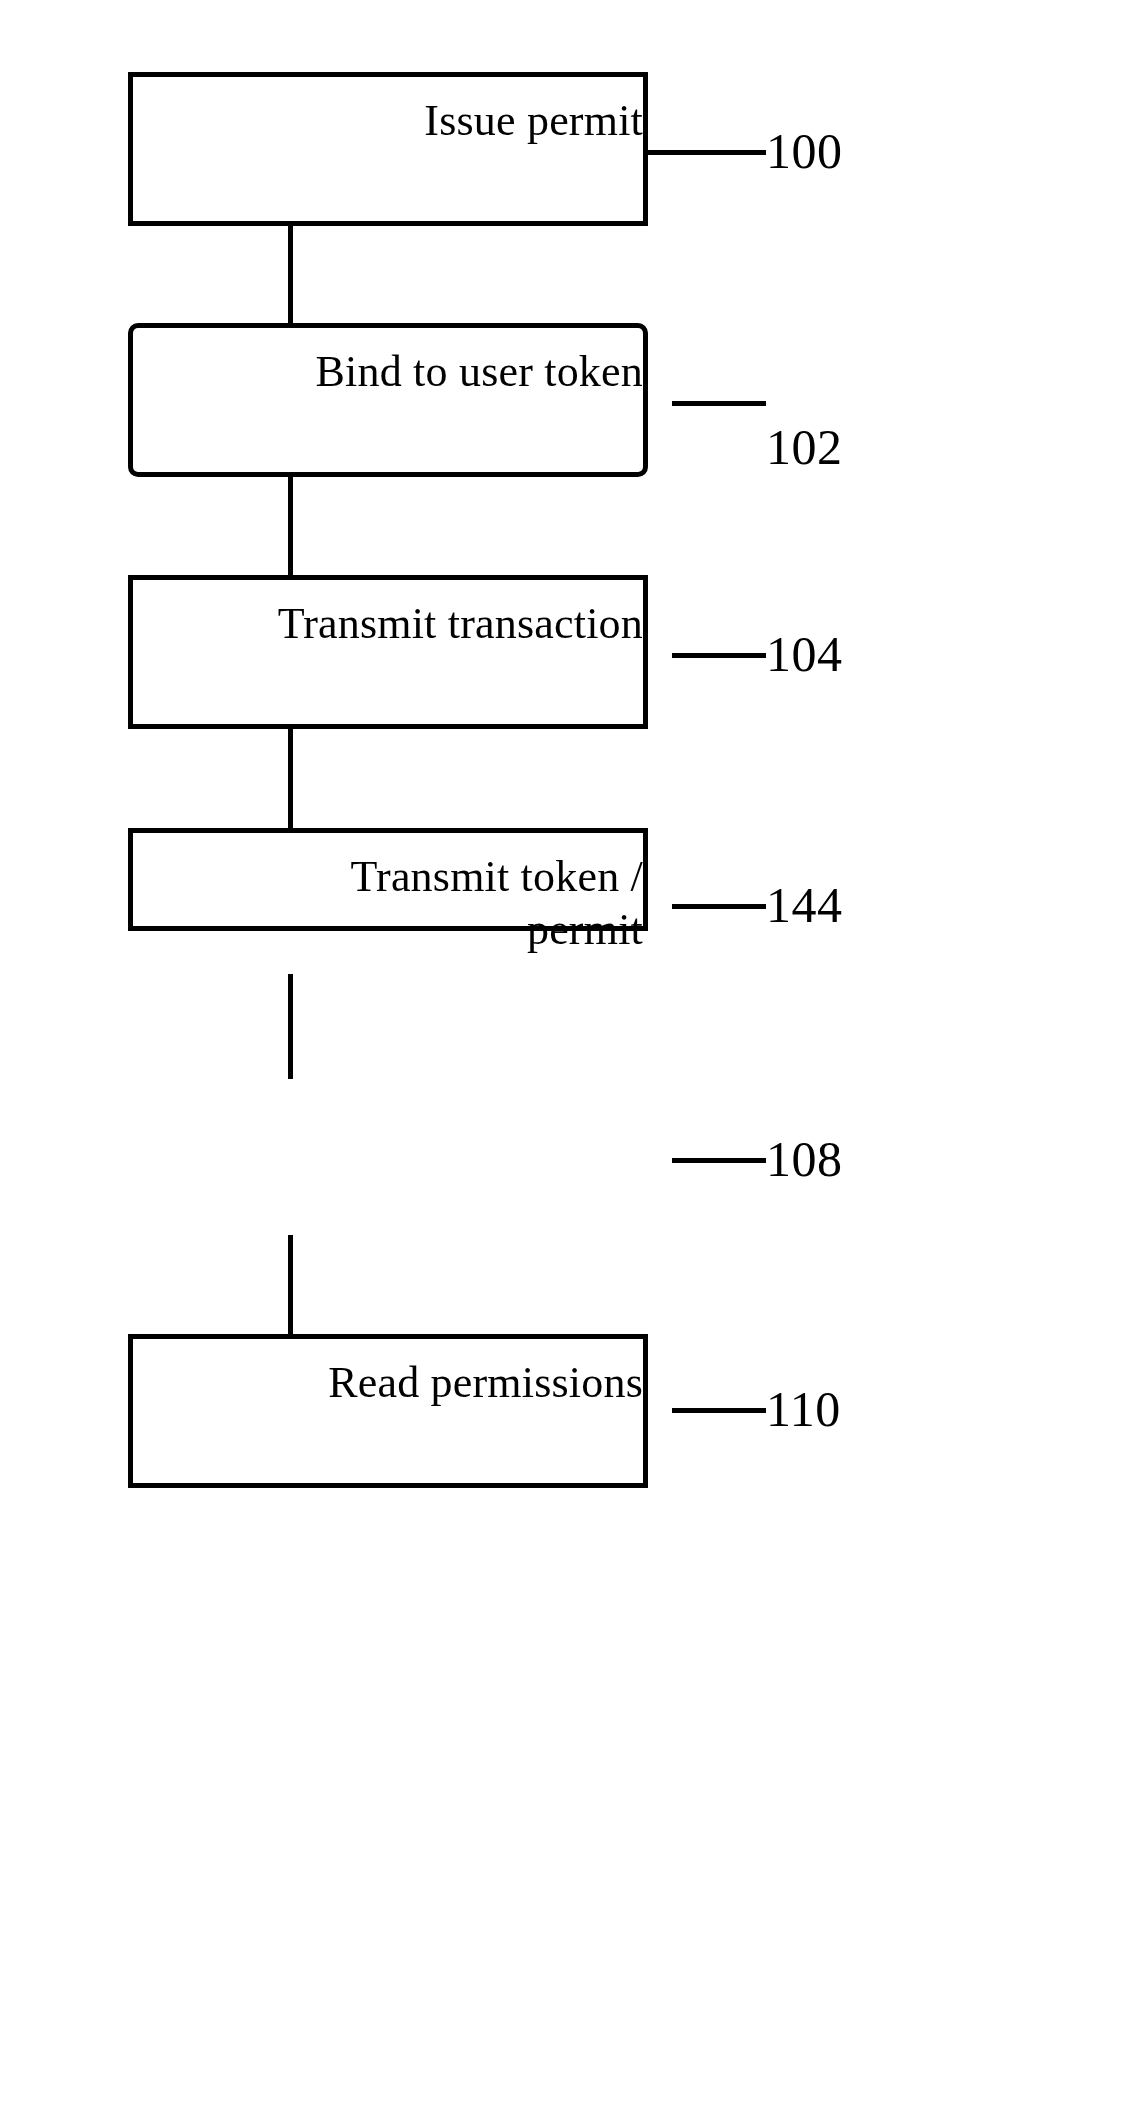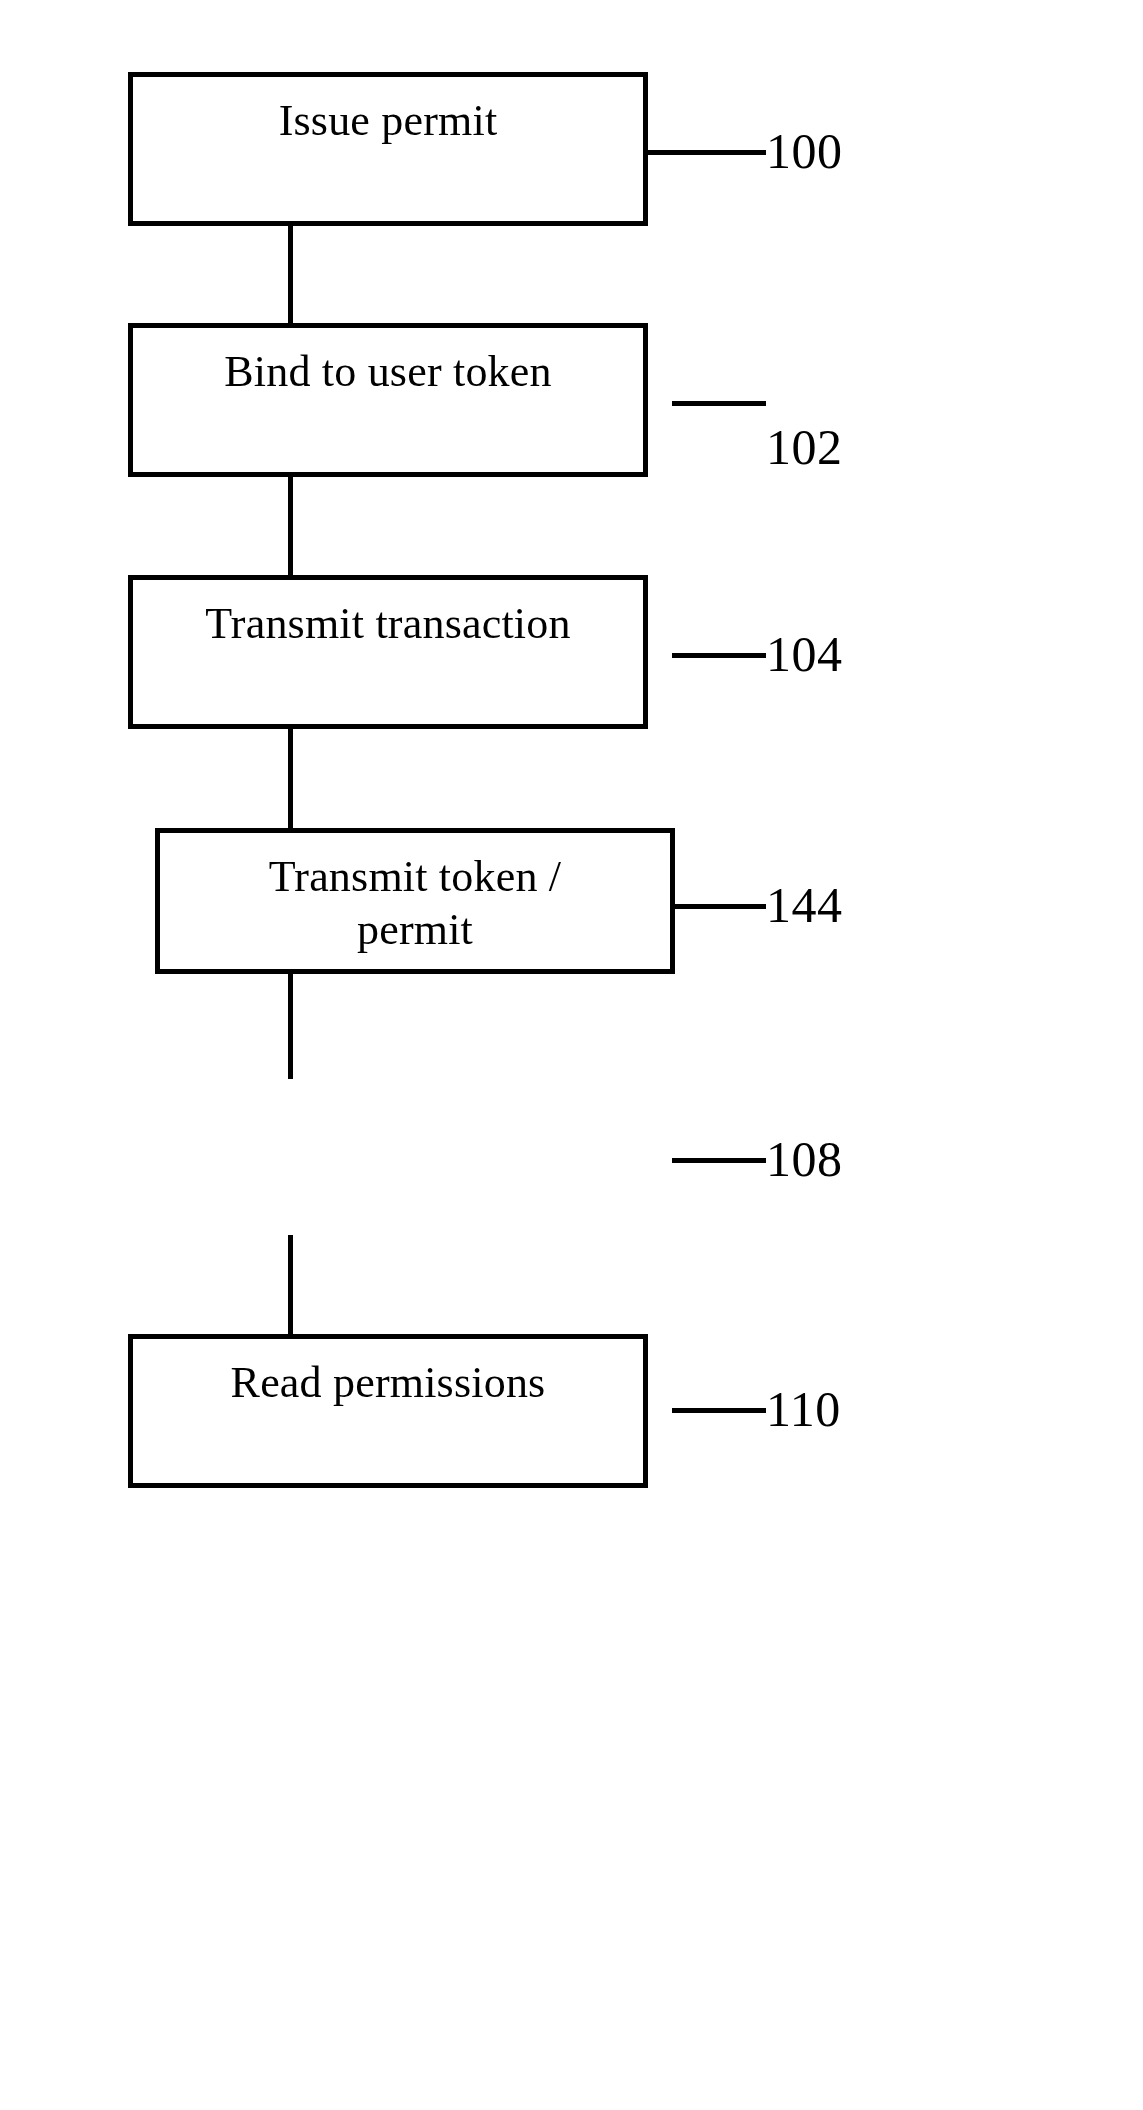"Issue permit" .step-label { text-align: center -> right }
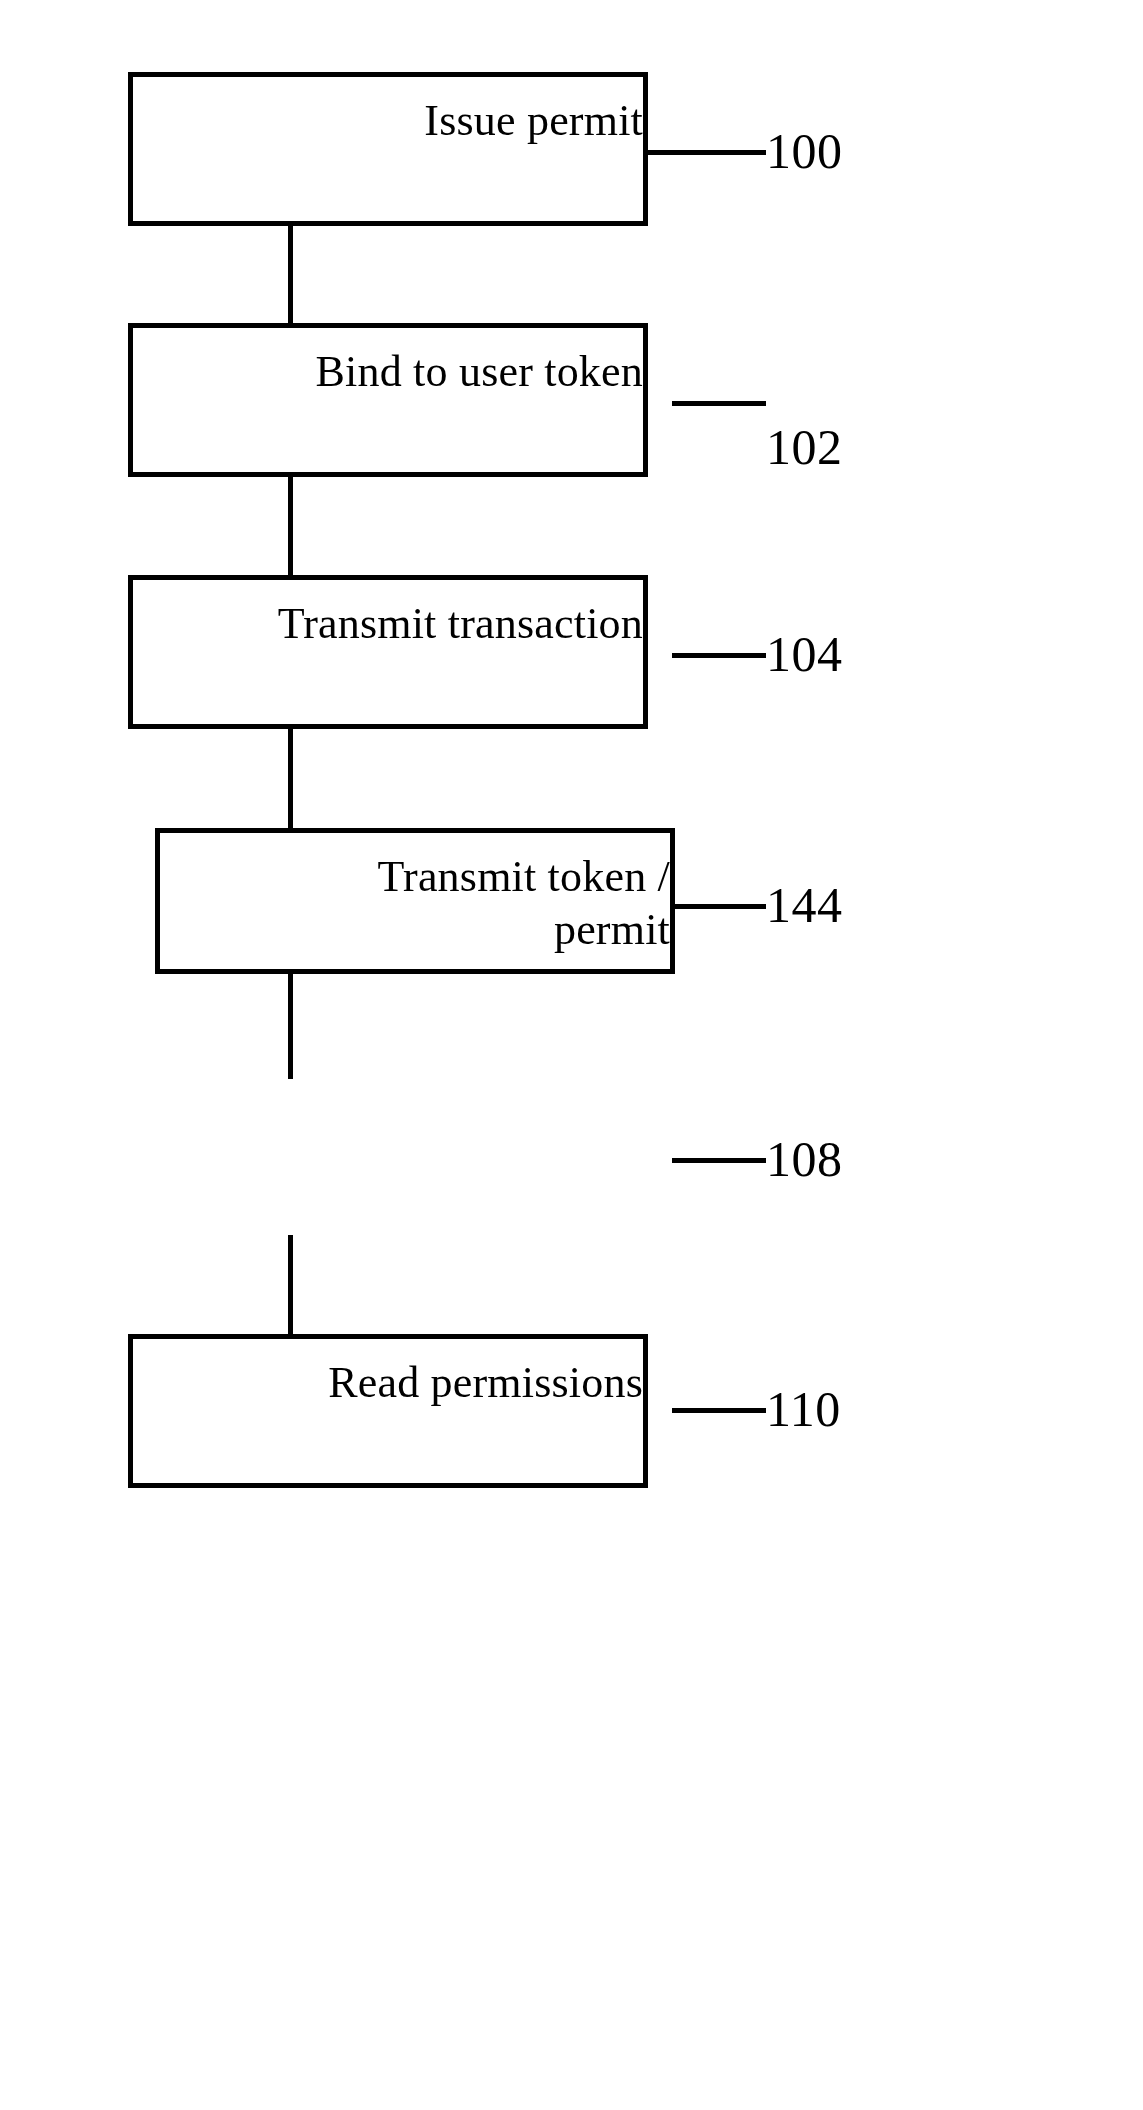"Bind to user token" #step-1 { border-radius: none -> 10px }
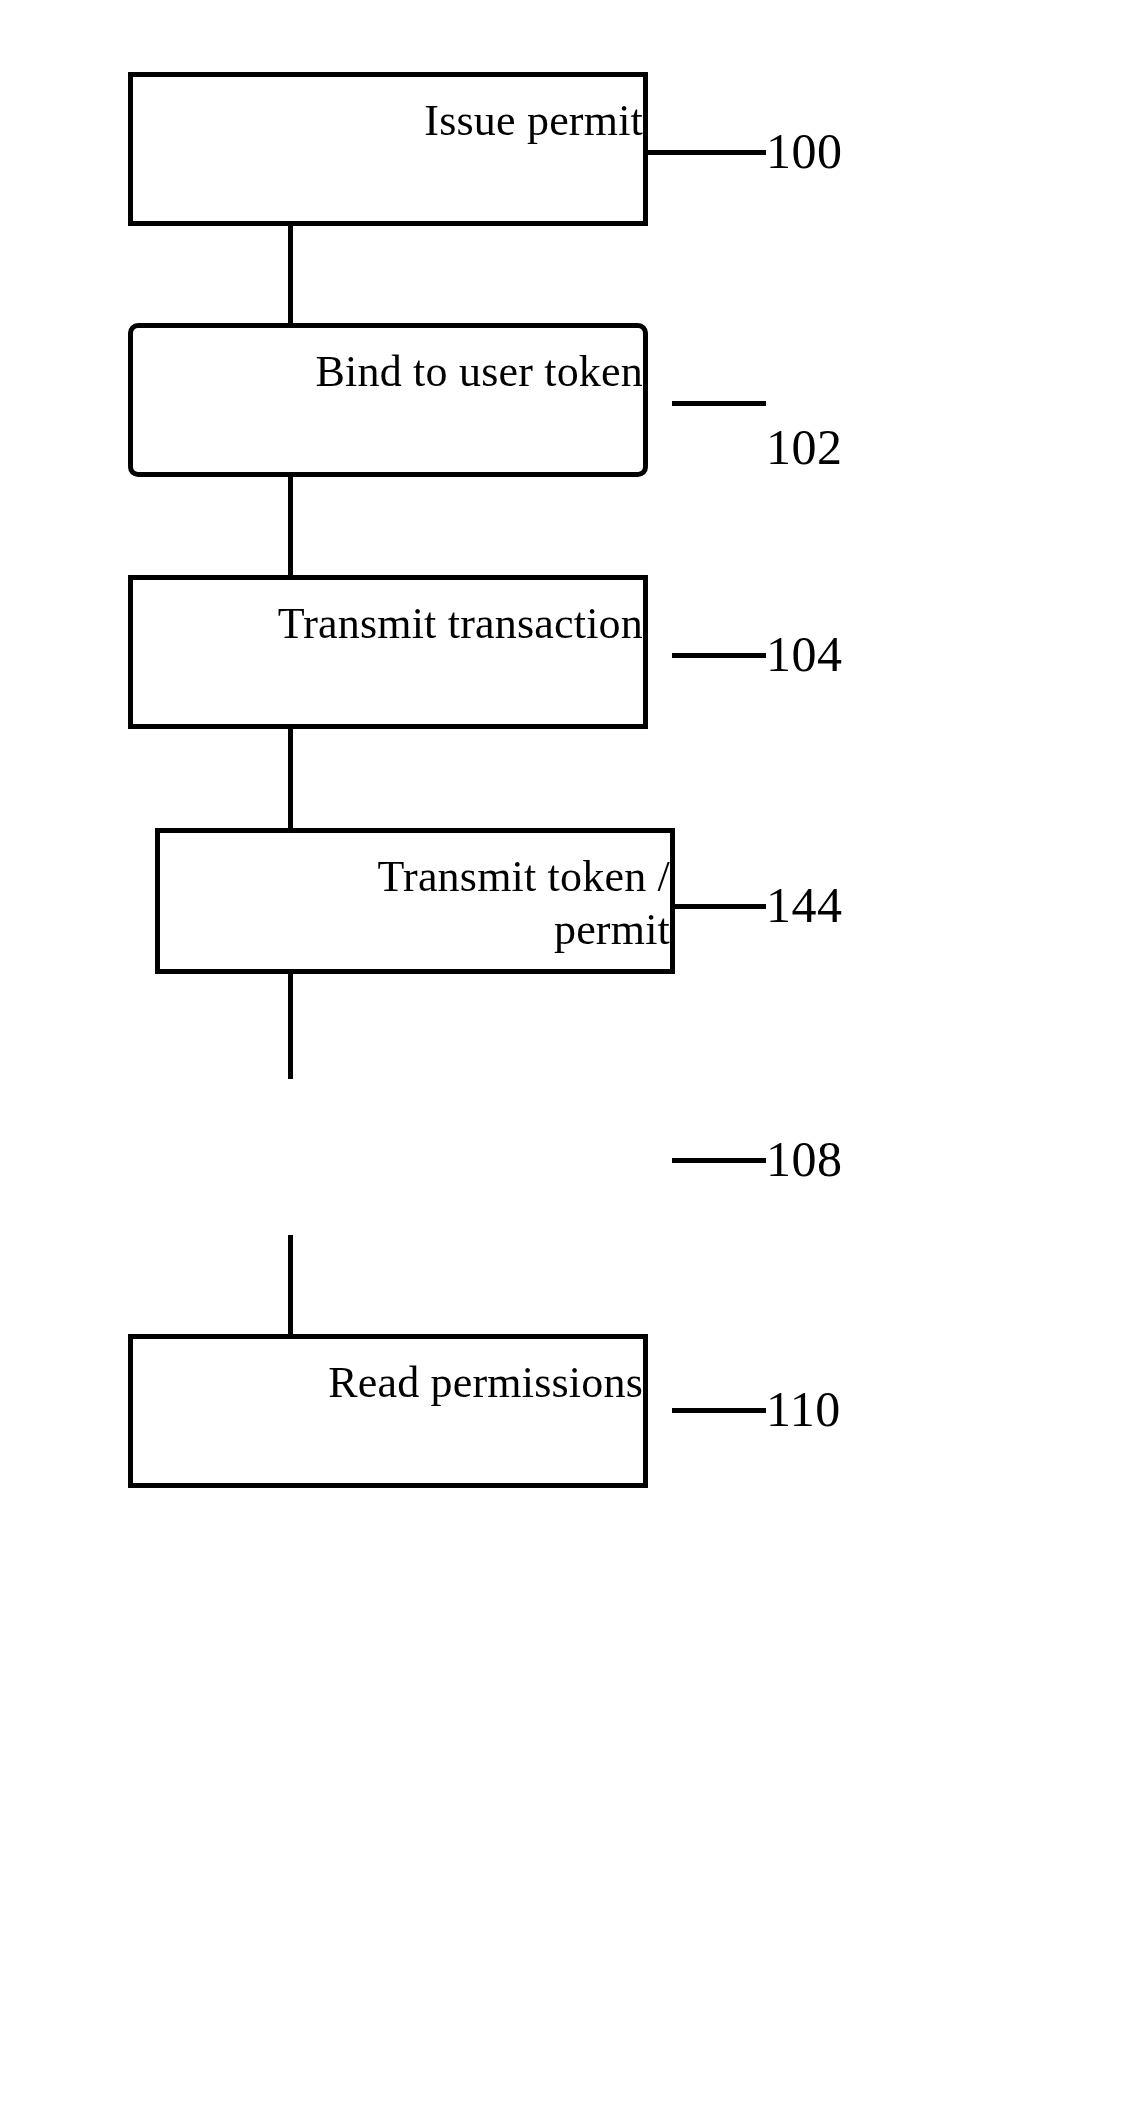"Transmit token /" #step-3 { height: 146px -> 103px; margin-left: 27px -> none }
